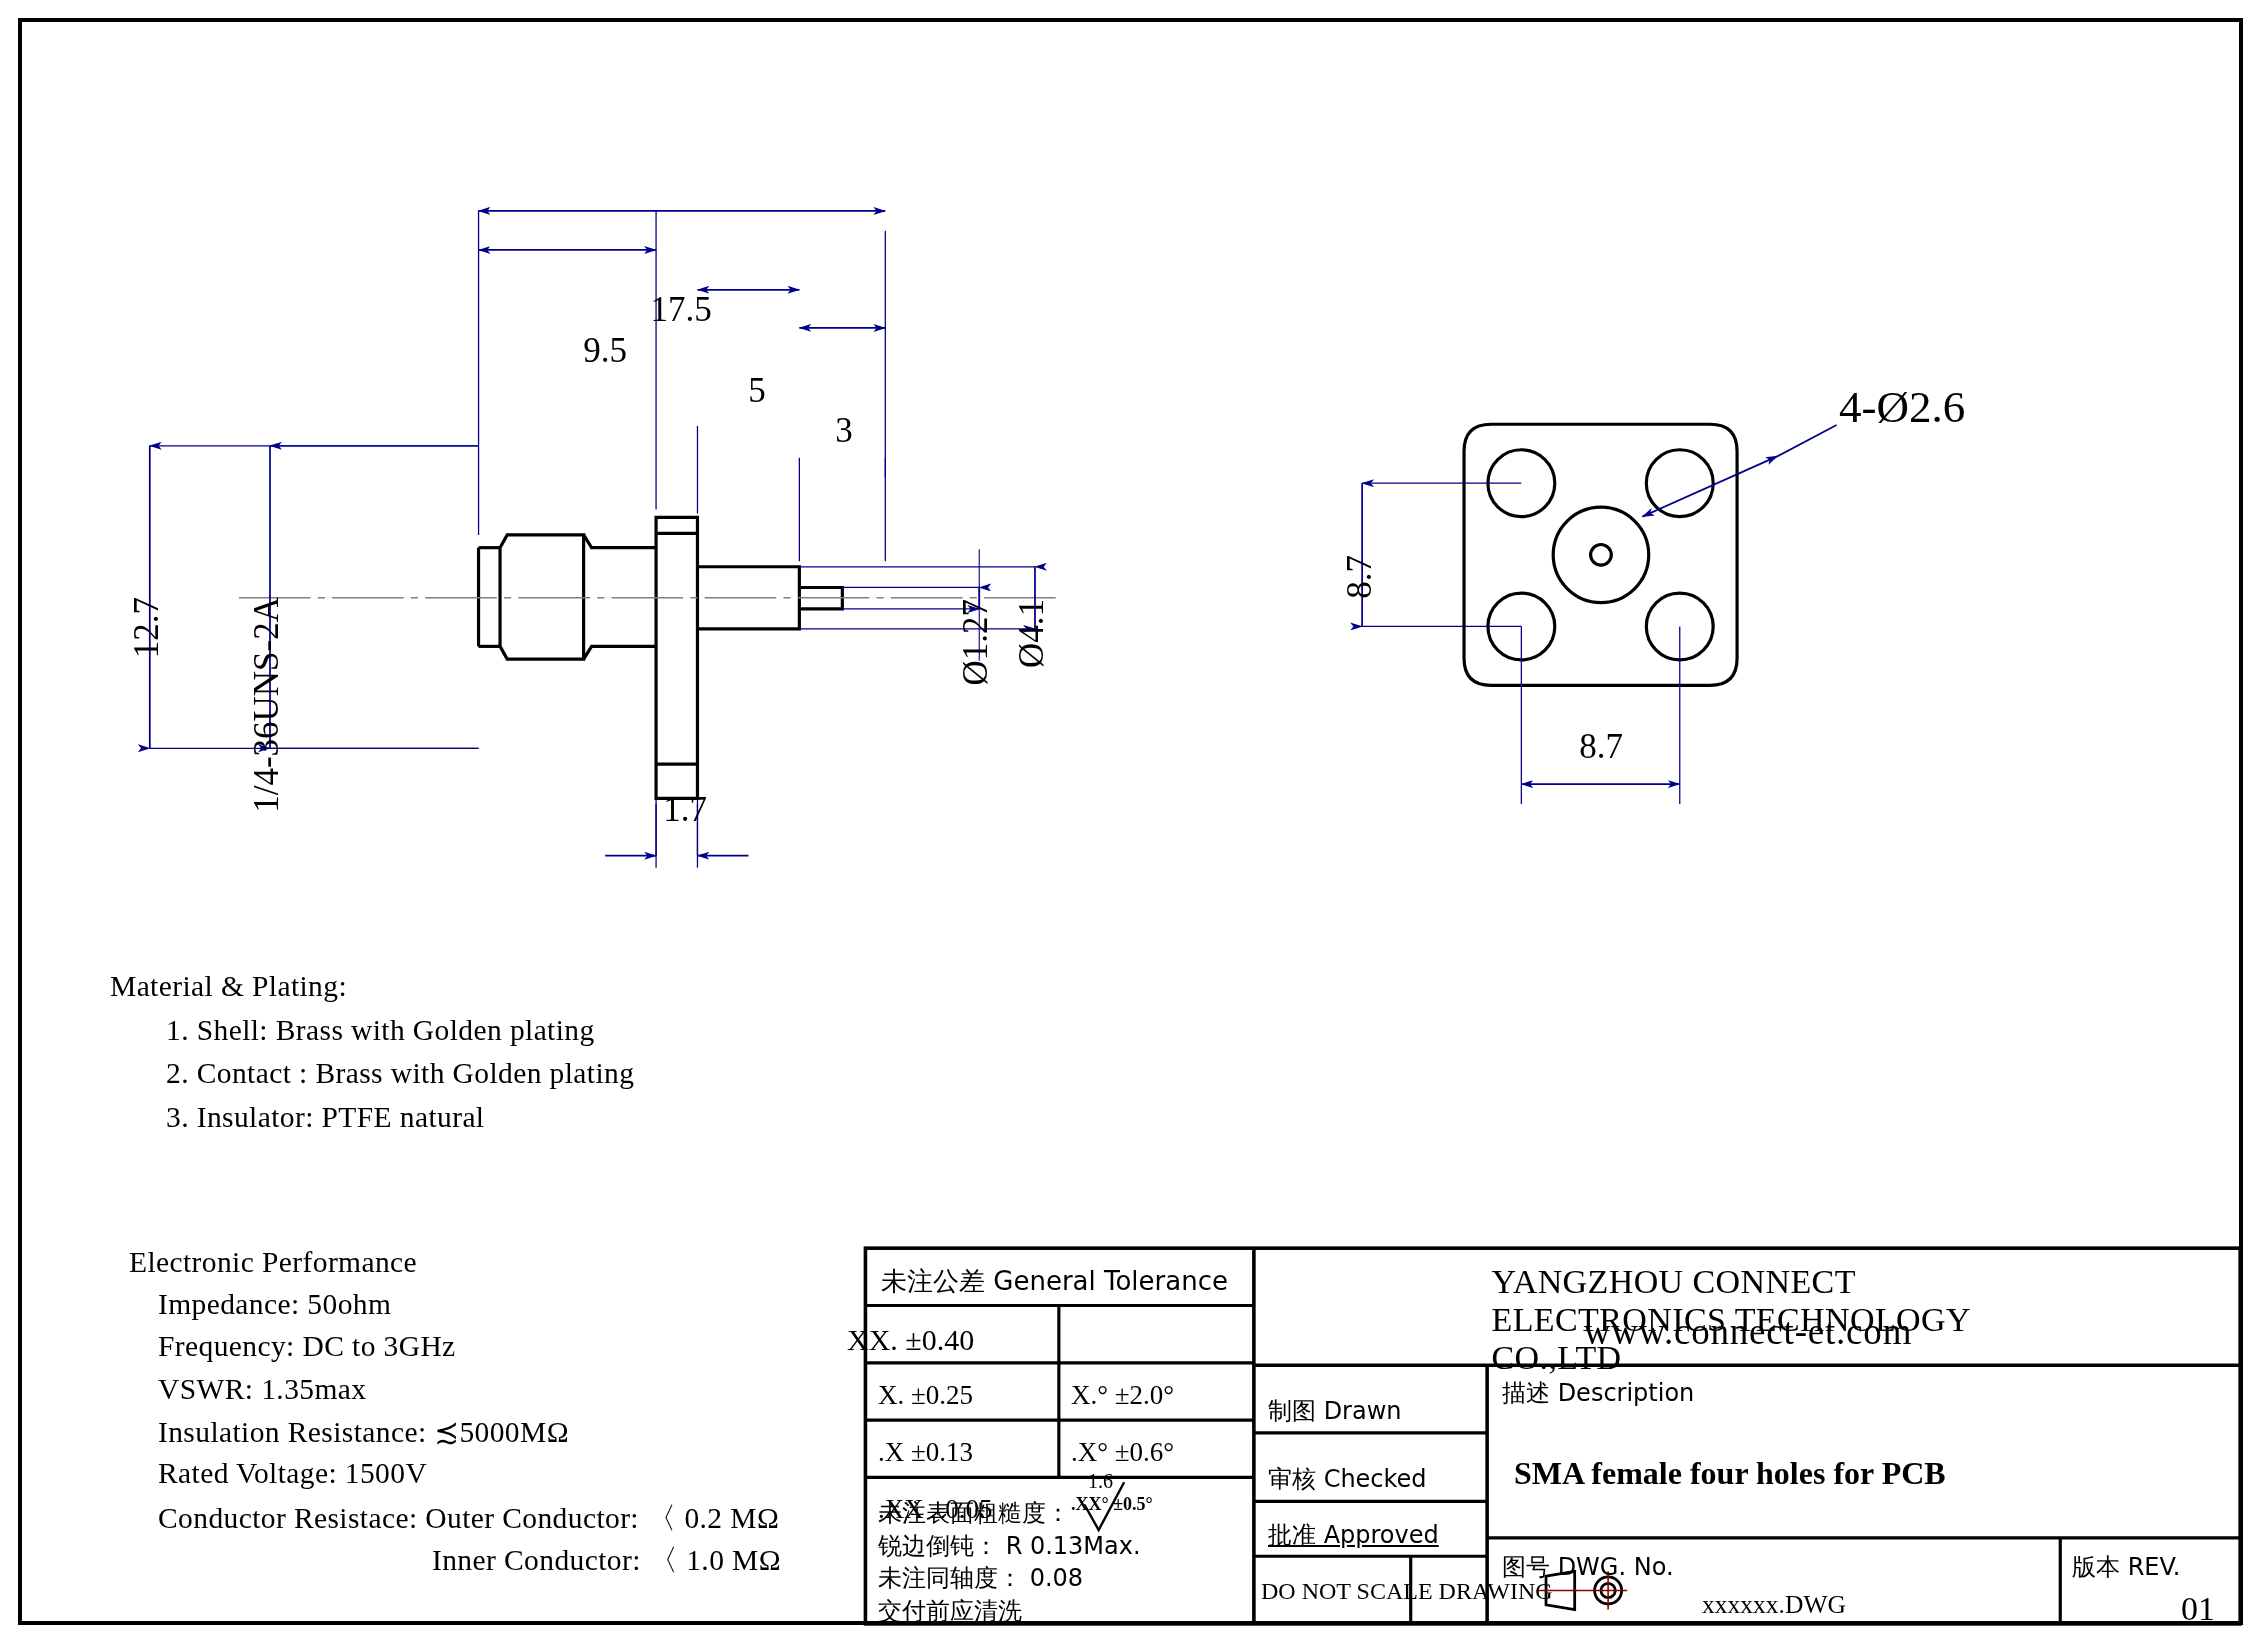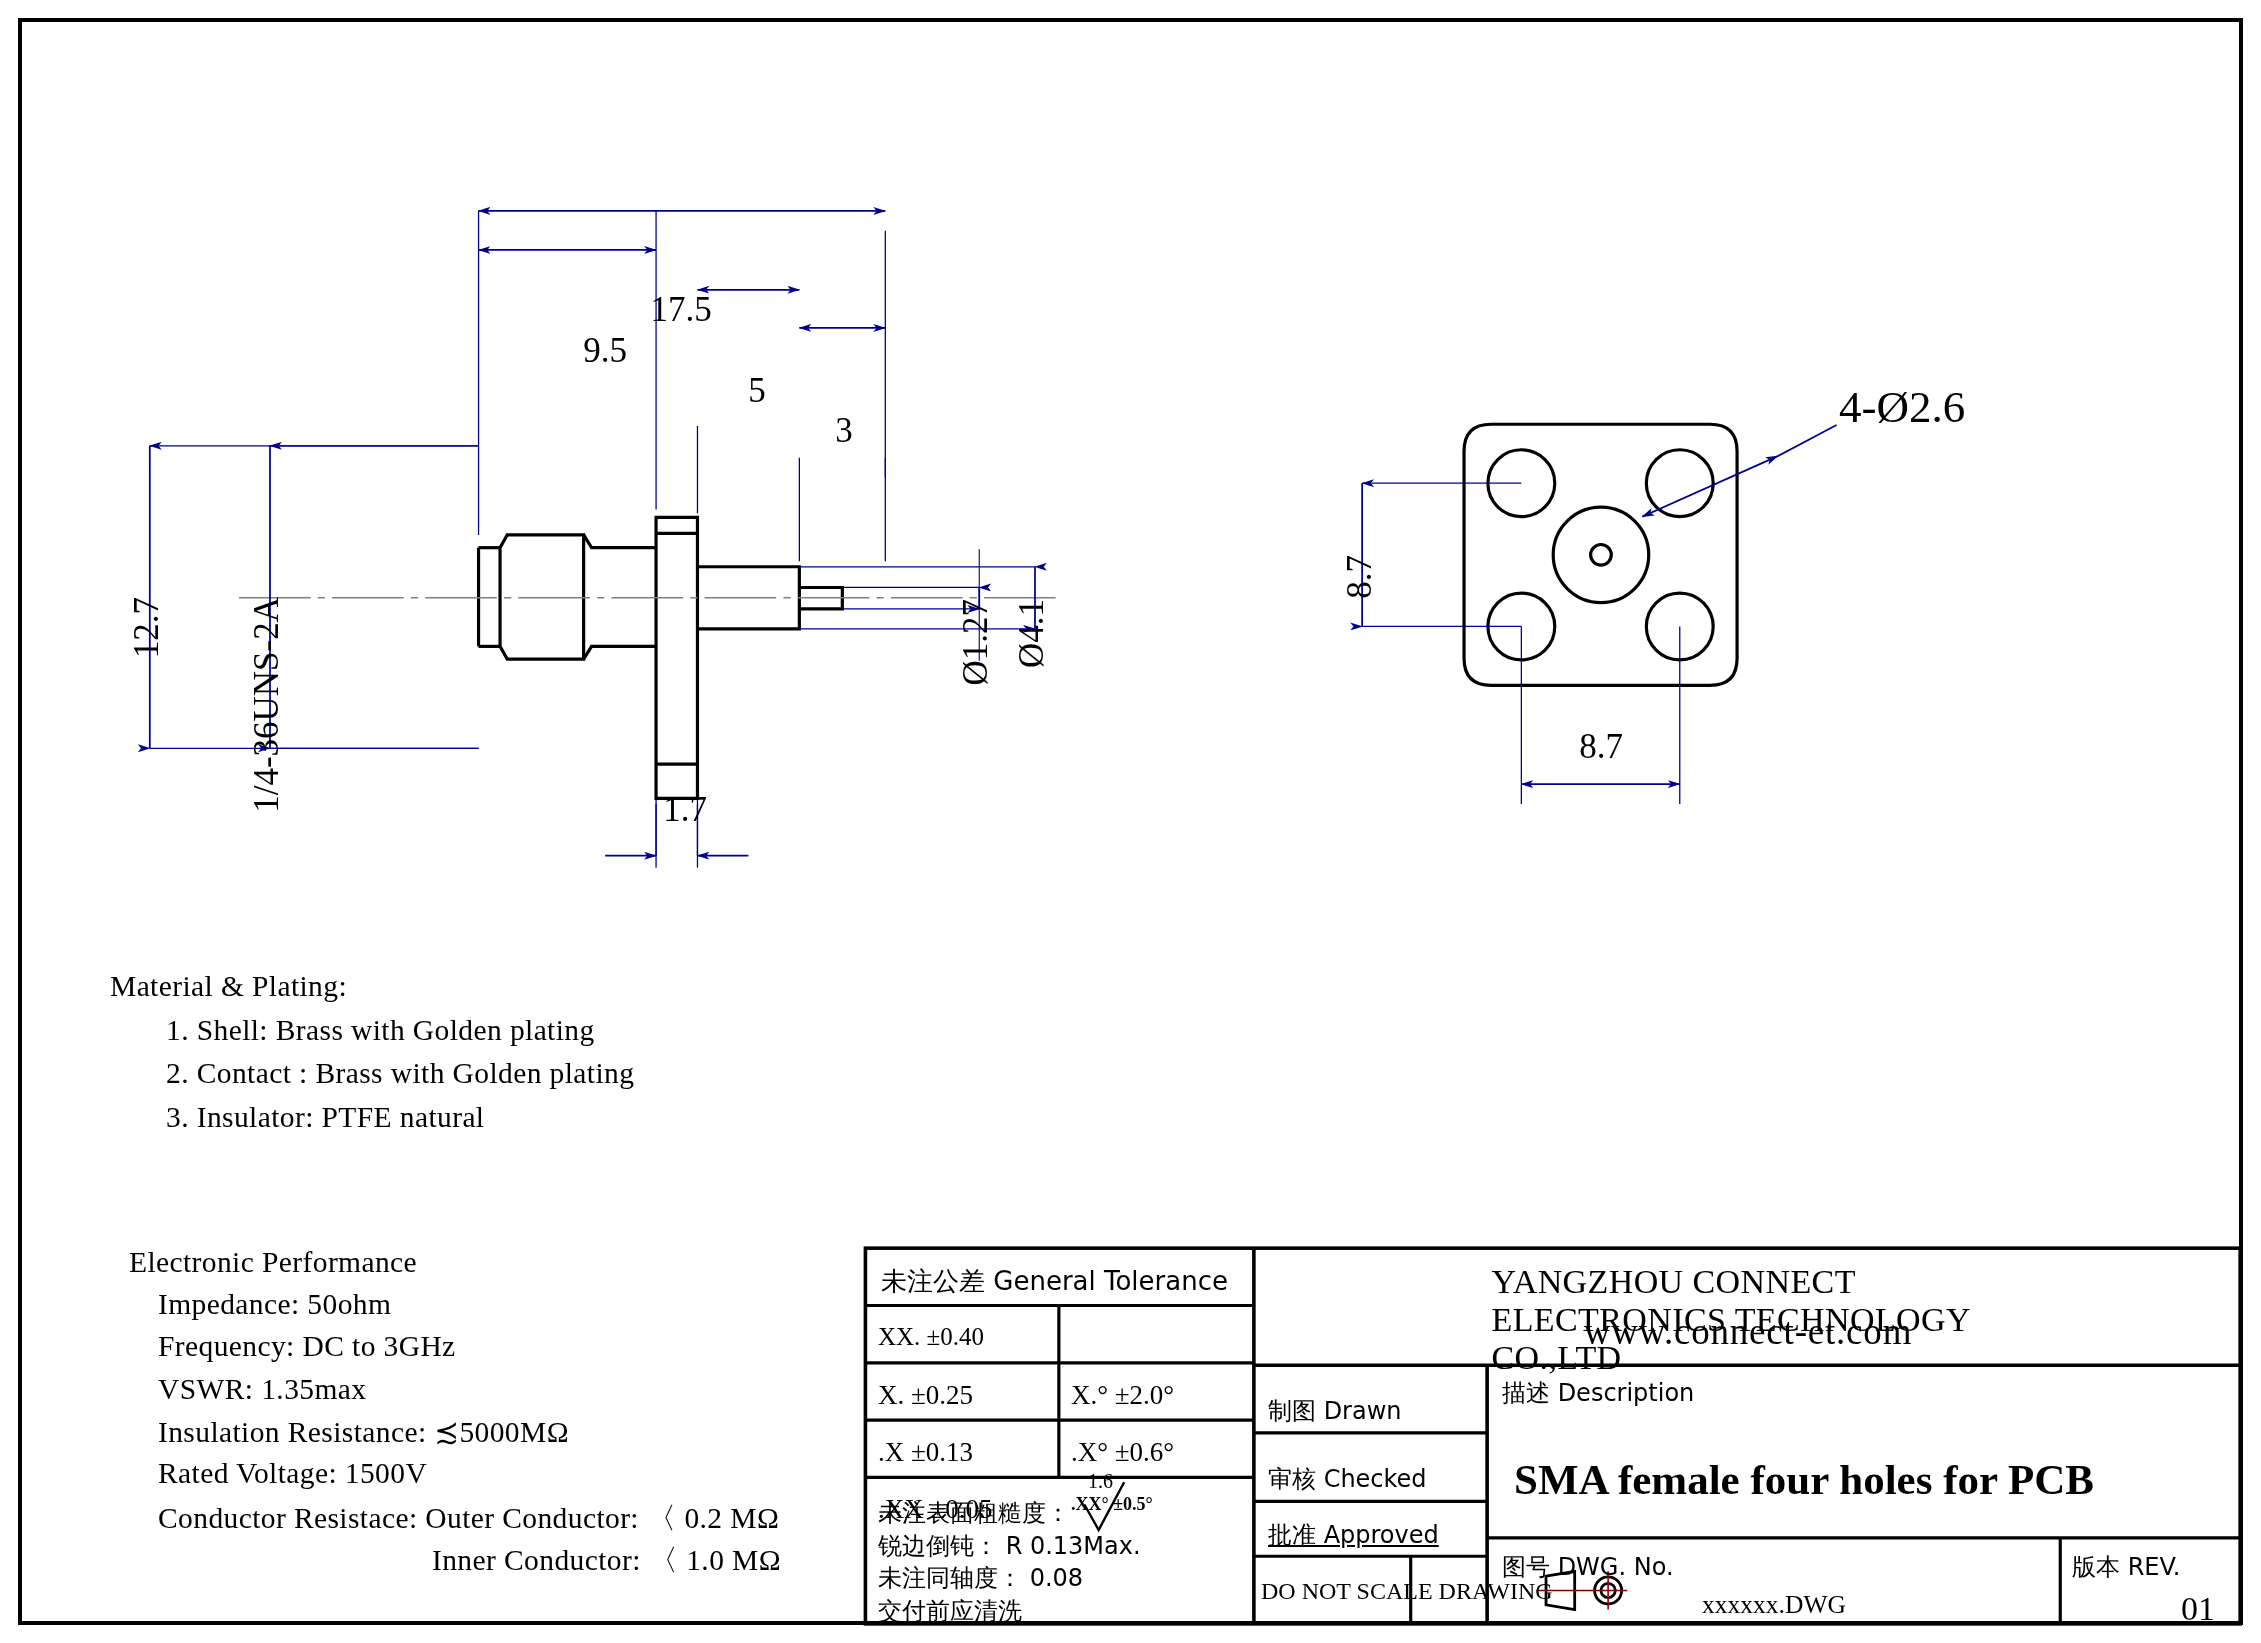"XX. ±0.40" div.tb-cell { font-size: 25px -> 30px; left: 878px -> 847px }
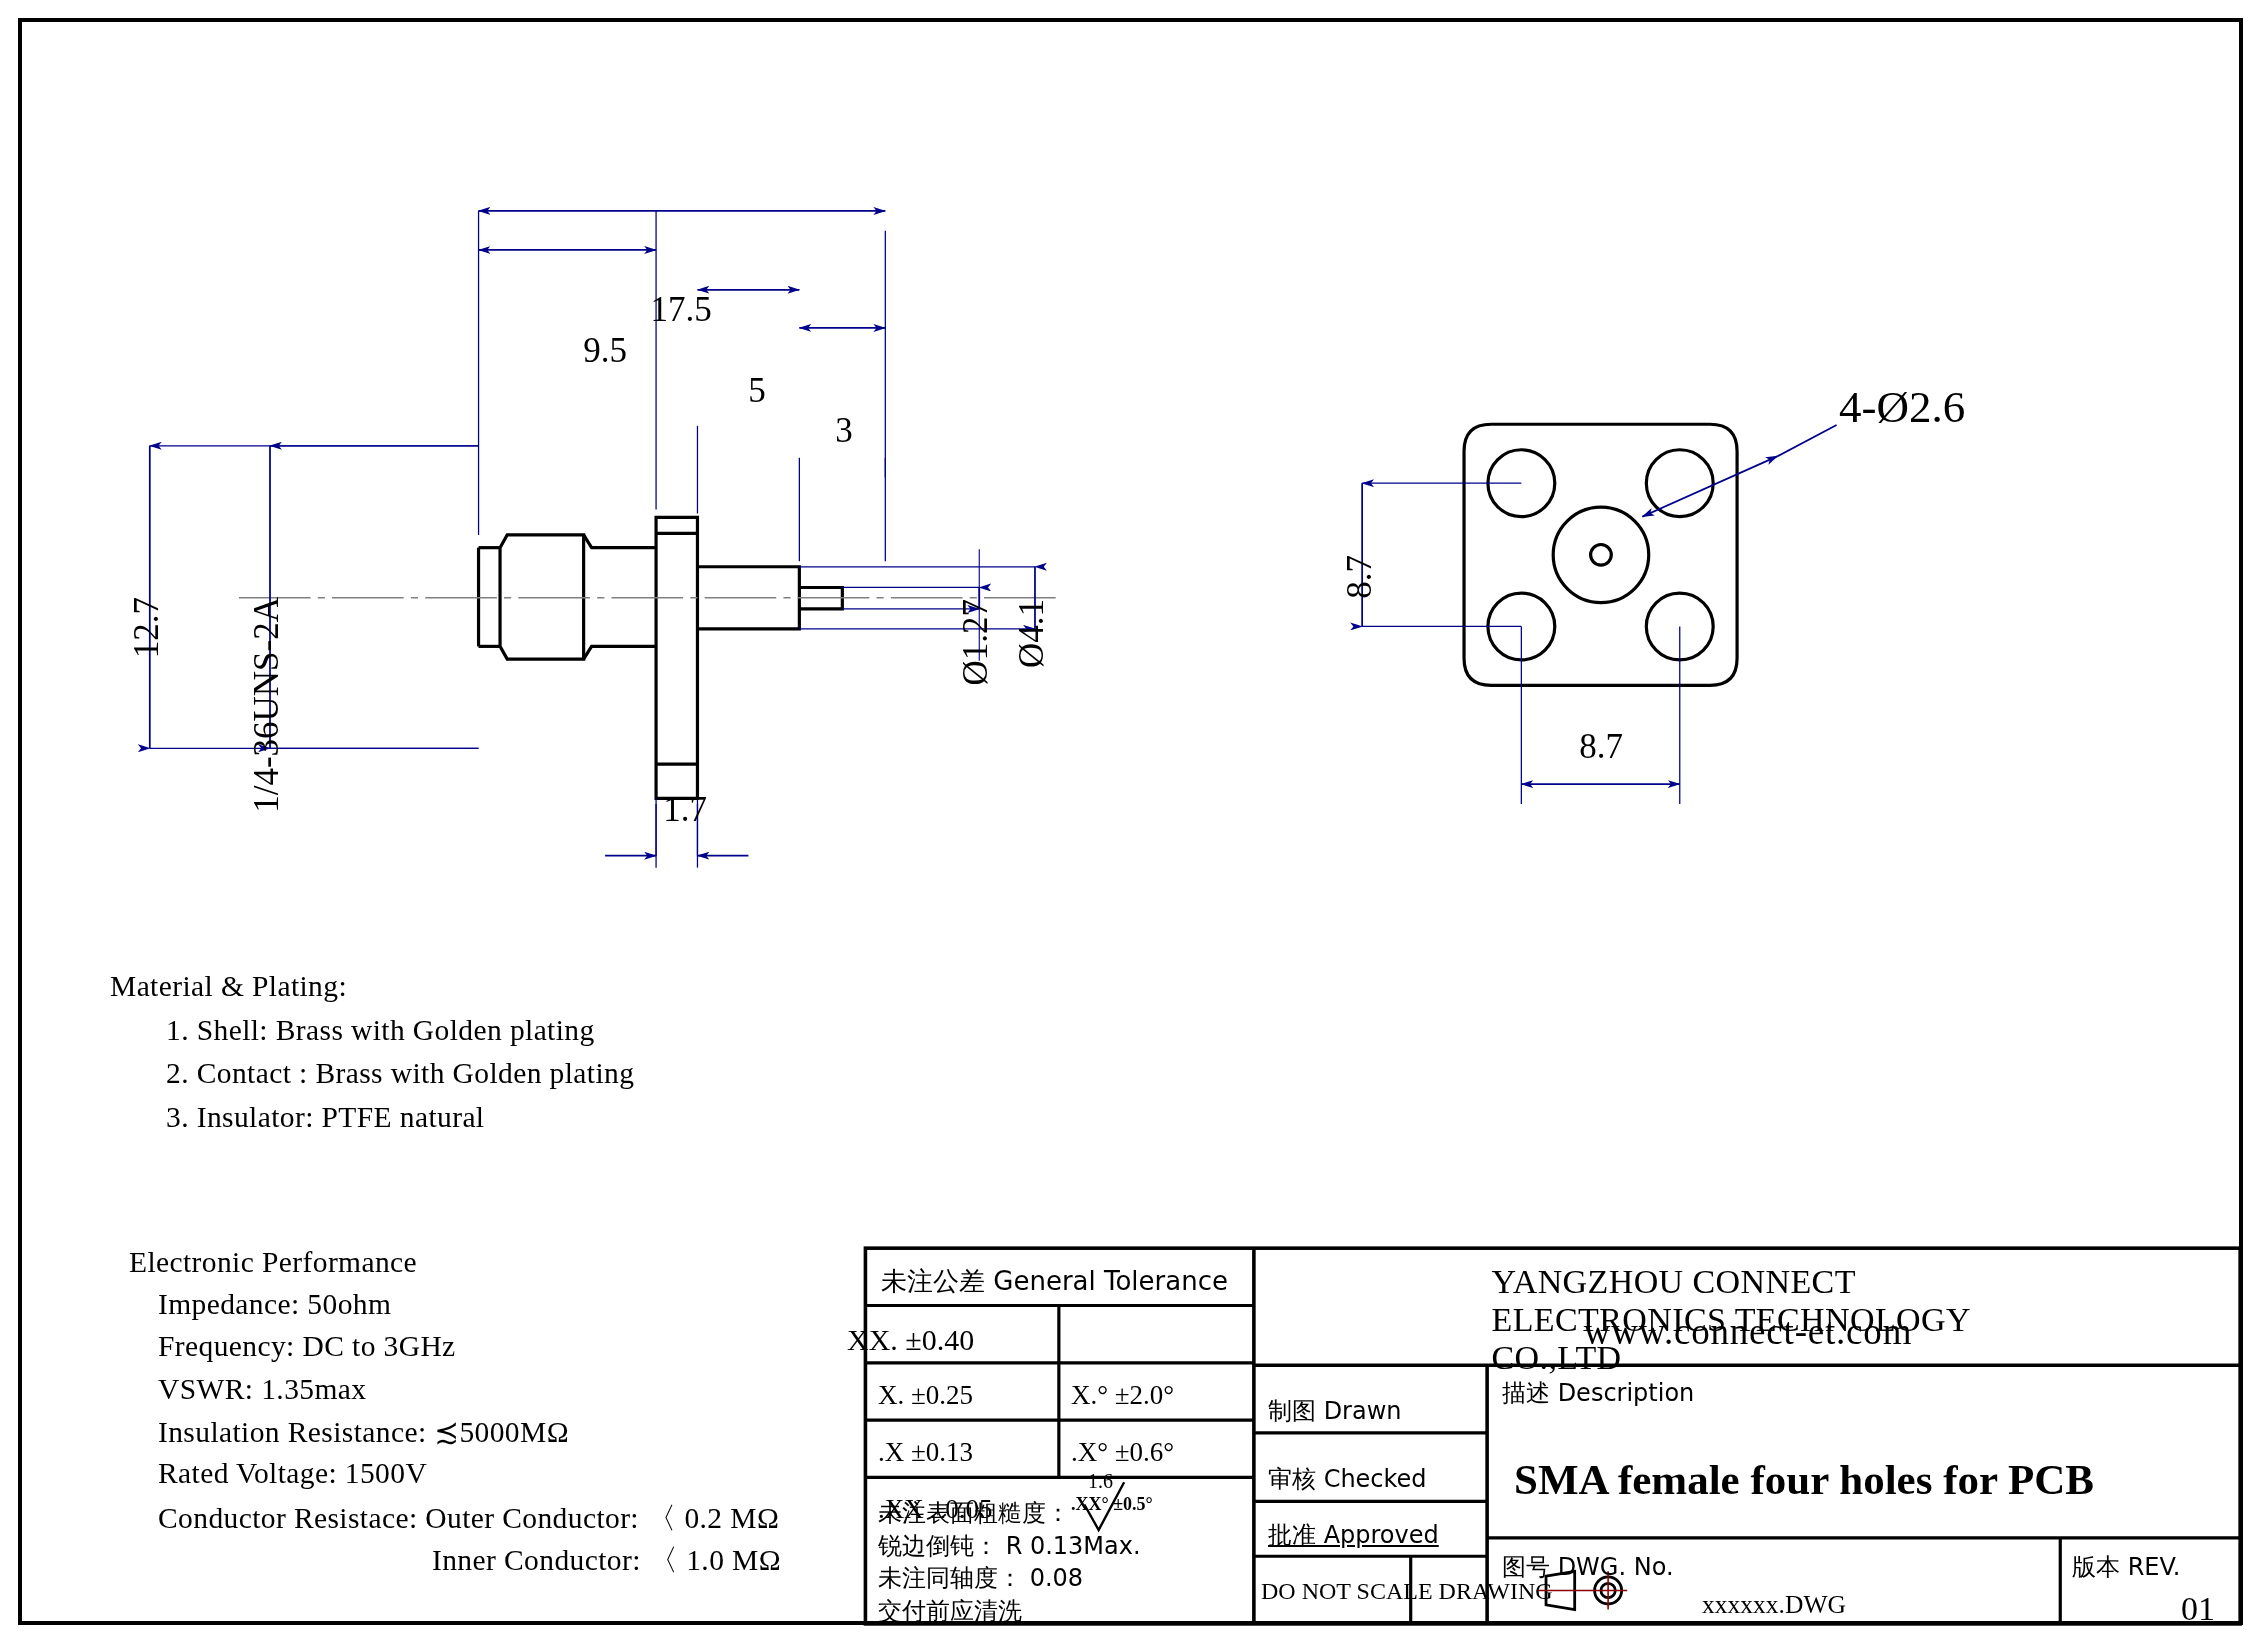"SMA female four holes for" .desc-main { font-size: 43px -> 32px }
